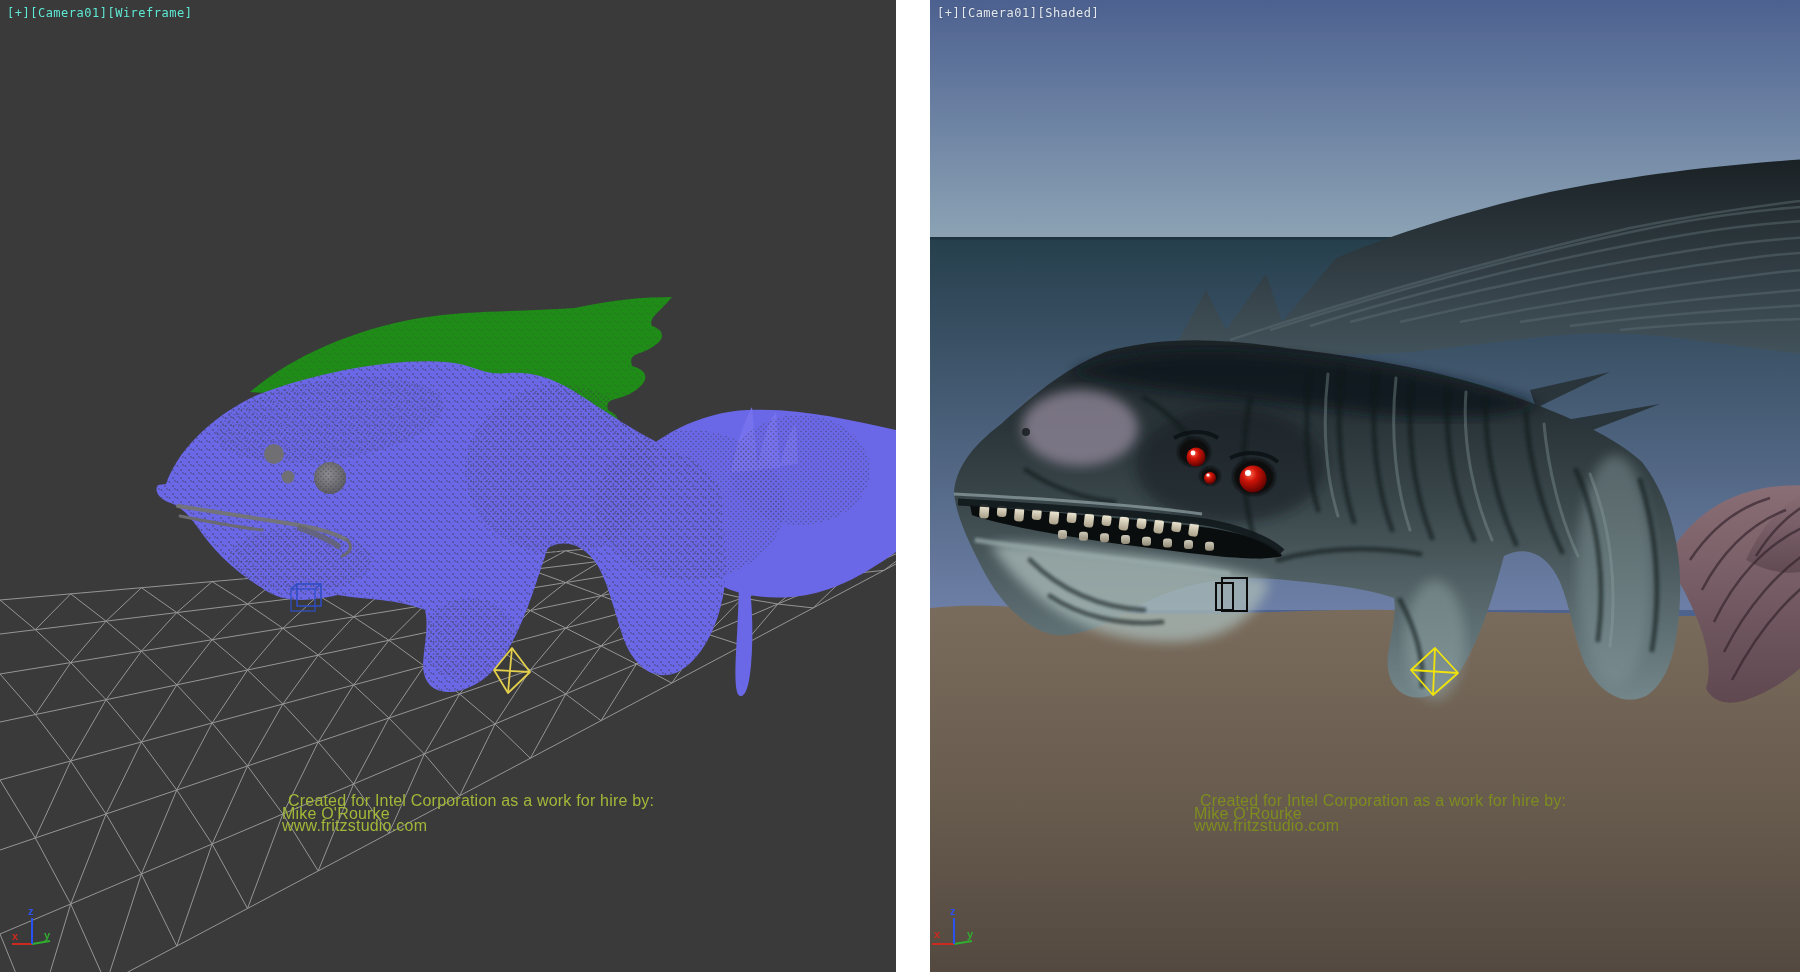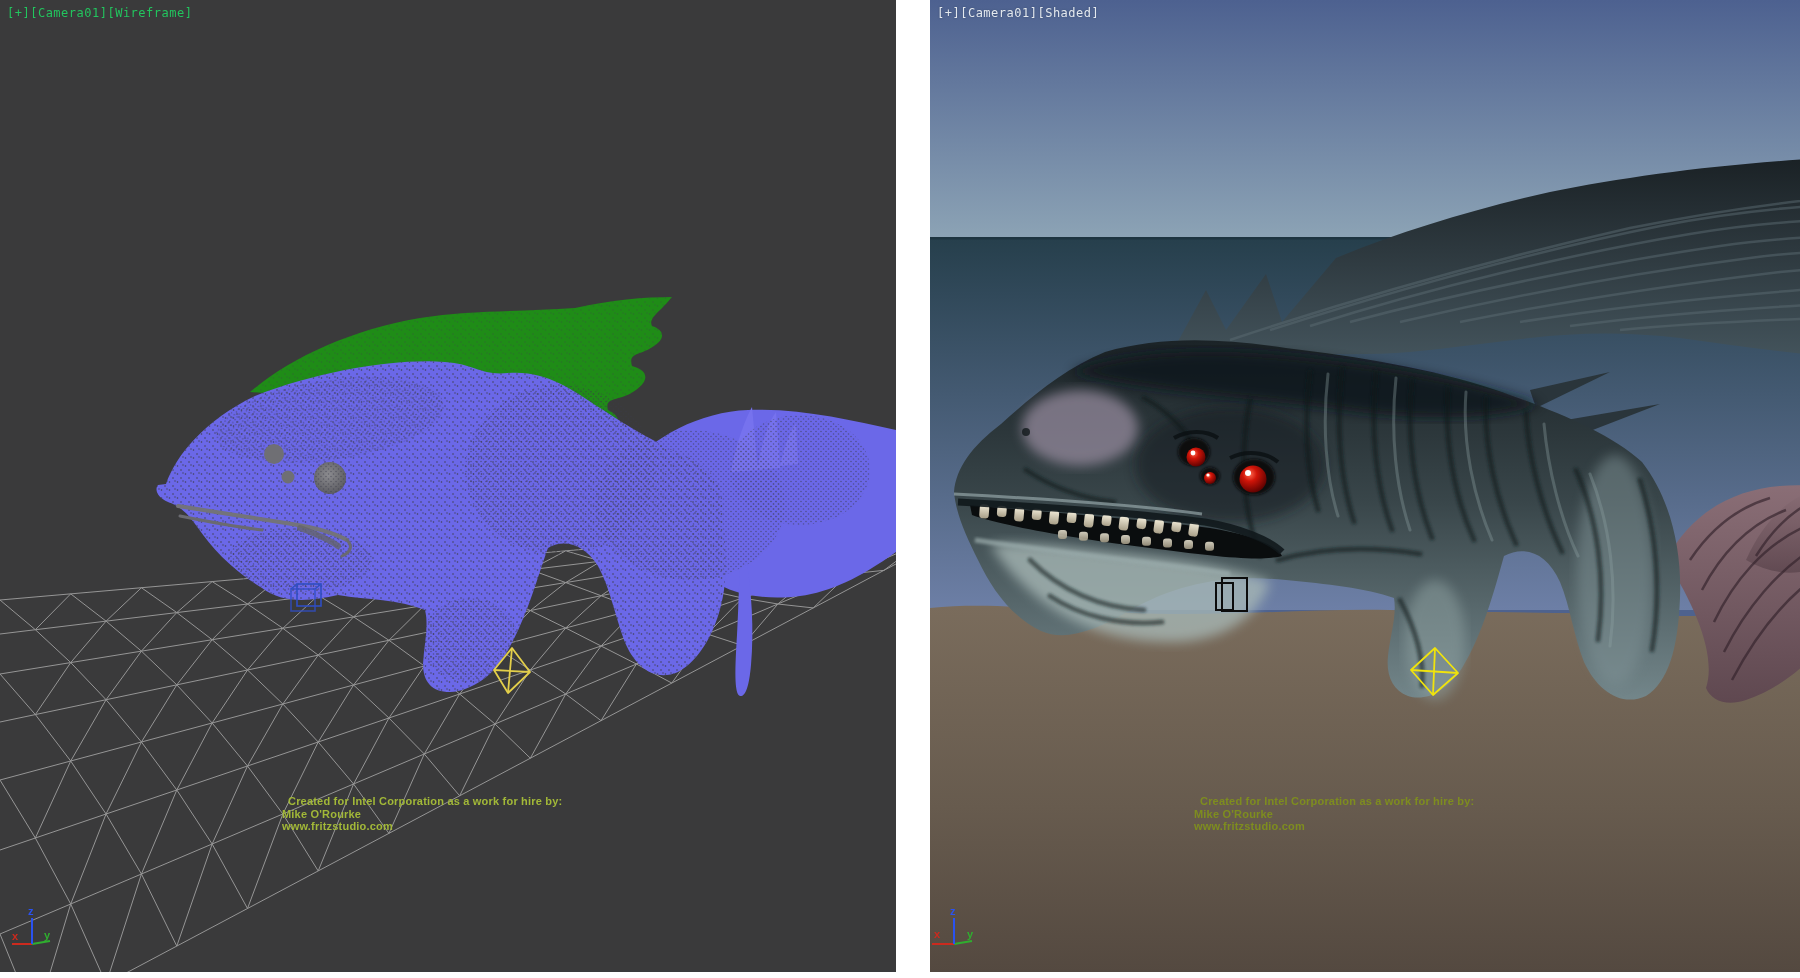"[+][Camera01][Wireframe]" .vp-left .vp-label { color: #22c55e -> #5eead4 }
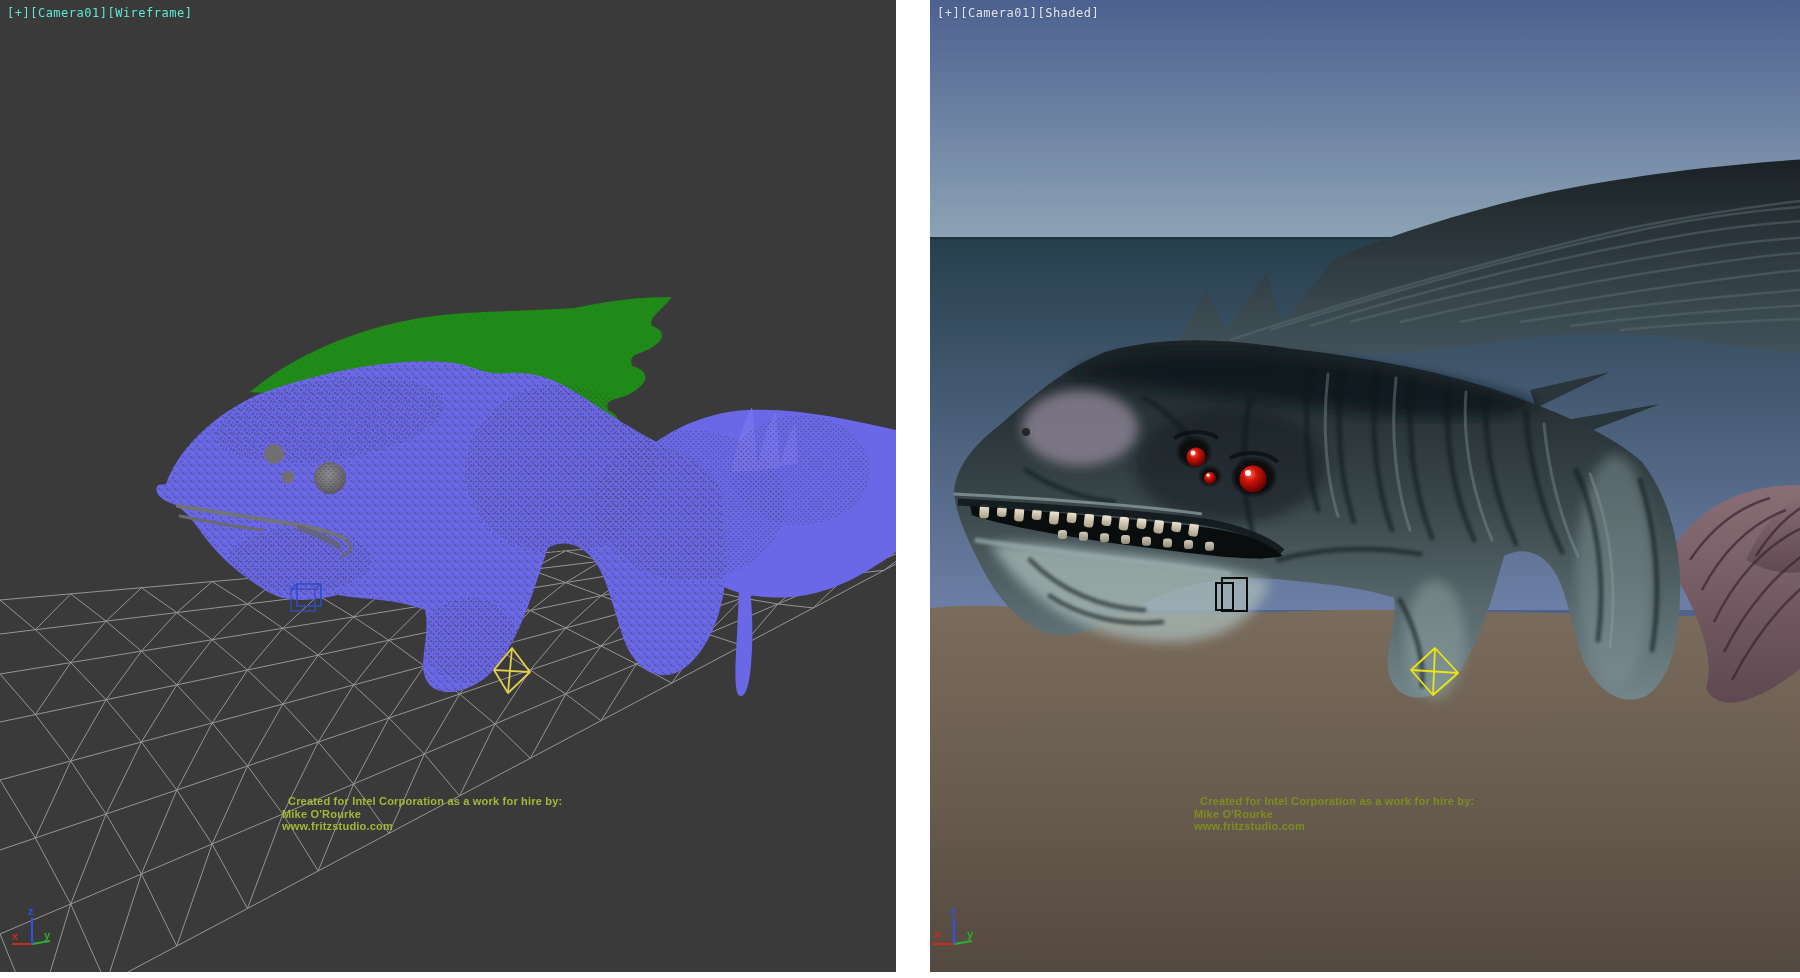"Created for Intel Corporation as" .watermark { font-size: 11px -> 16px; font-weight: bold -> normal }
